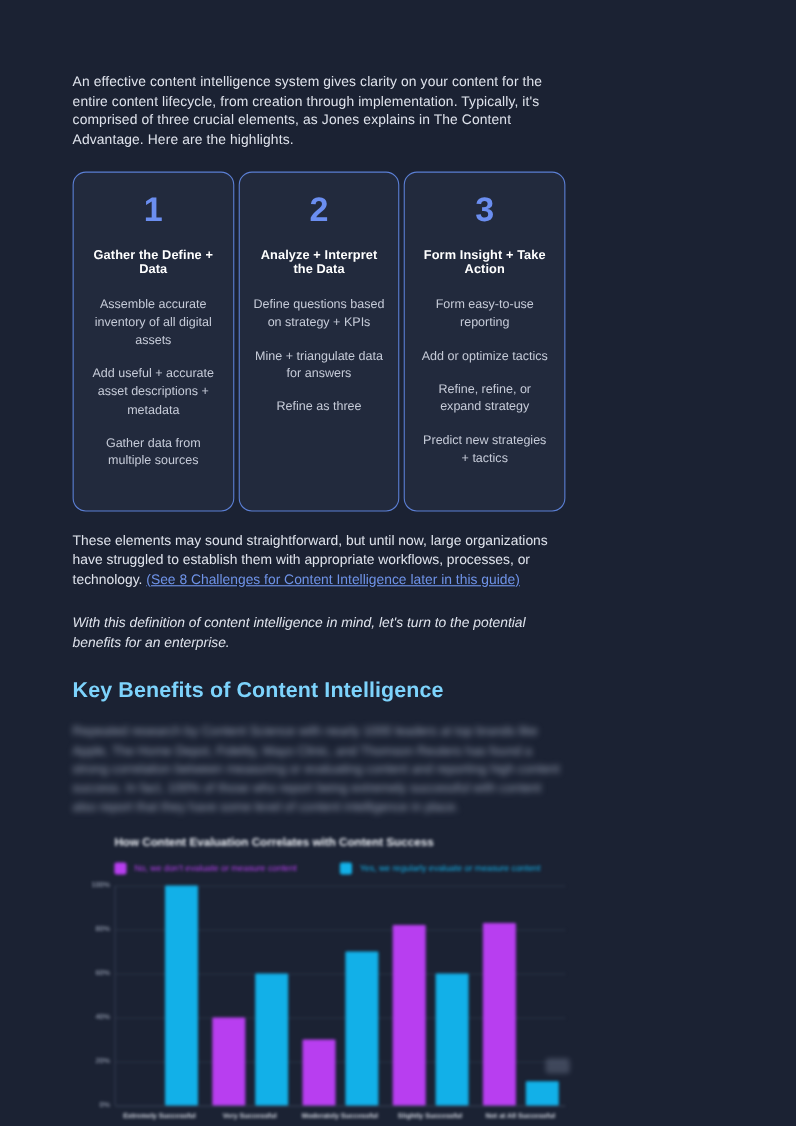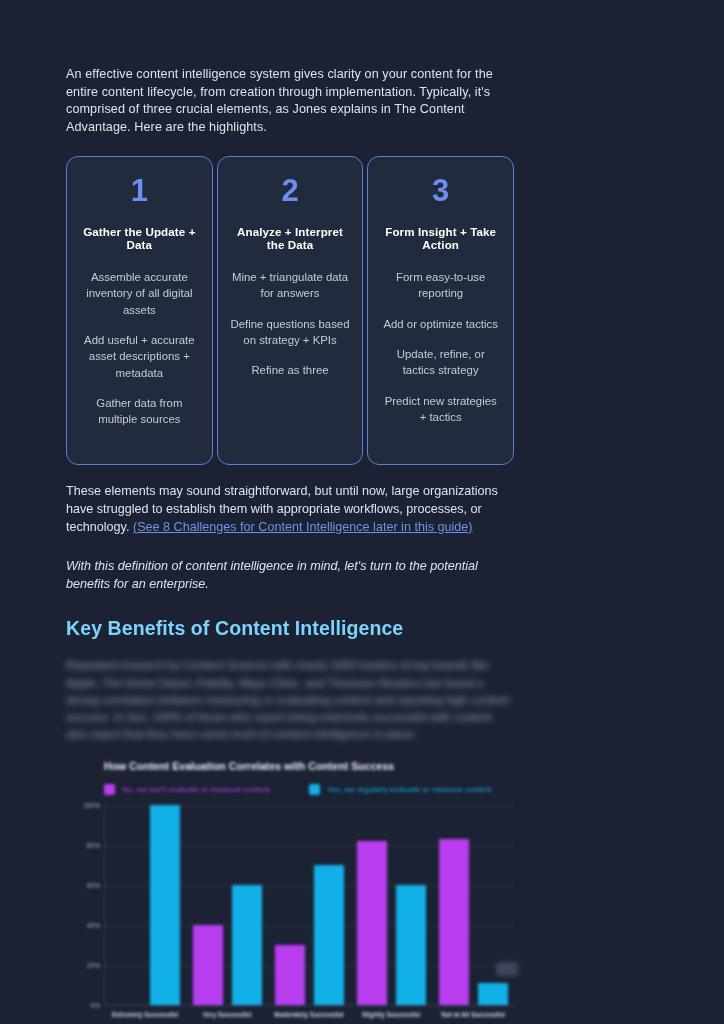"Gather the Update + Data" div.card-title { text: Update -> Define }
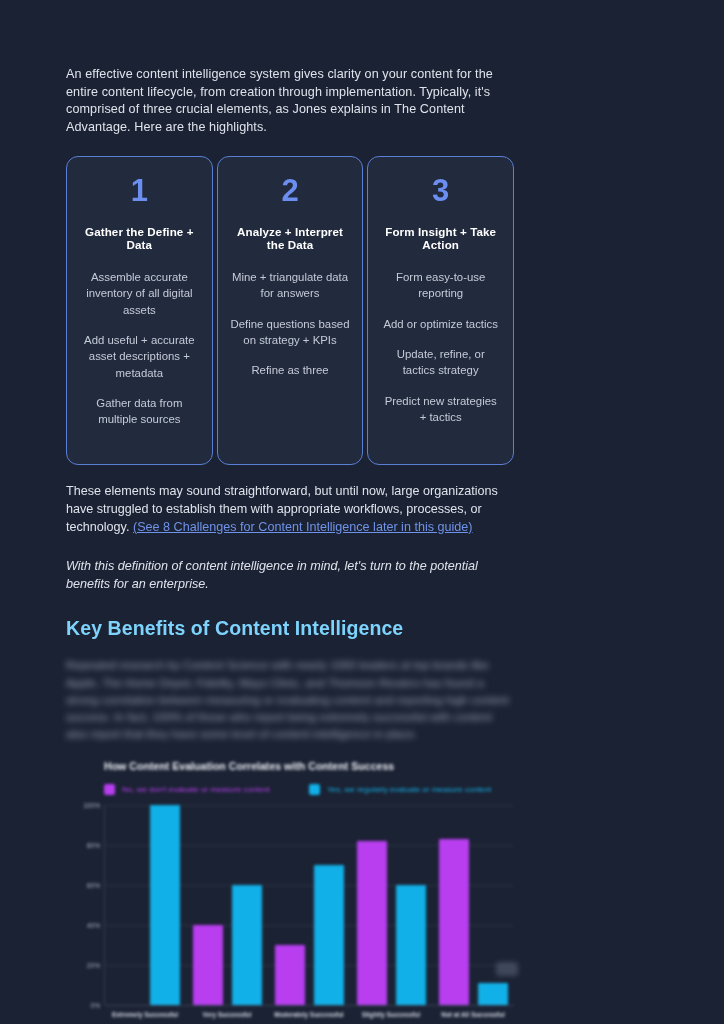"Mine + triangulate data for" div.card-point { order: before "Define questions based on strategy" -> after "Define questions based on strategy" }
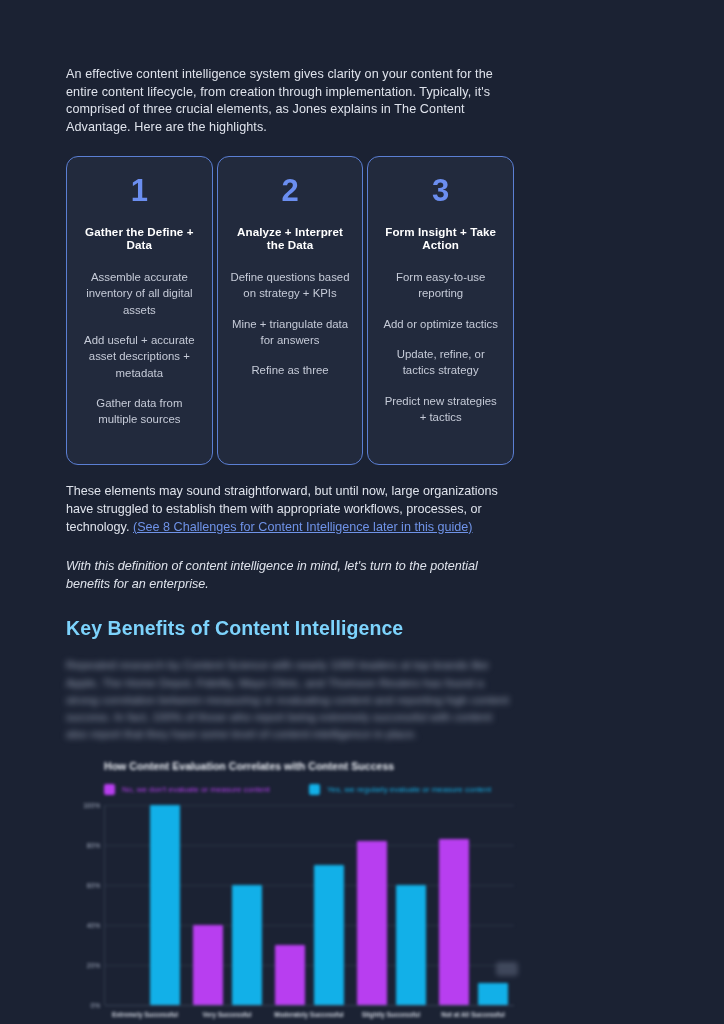"Update, refine, or tactics strategy" div.card-point { text: Update, refine, or tactics -> Refine, refine, or expand }
